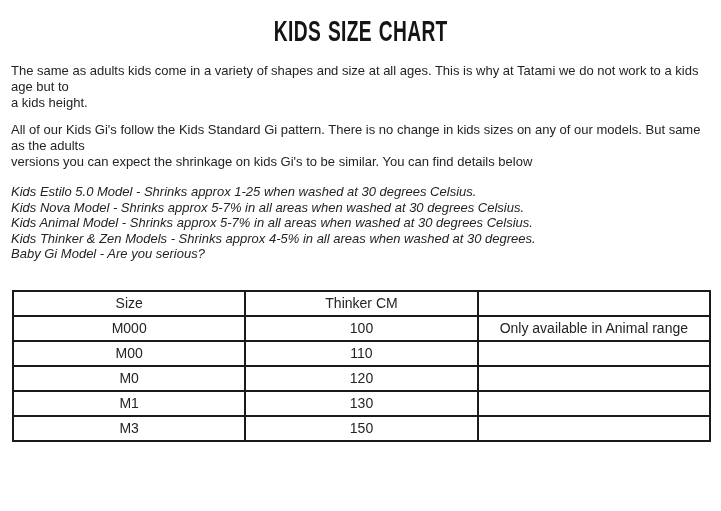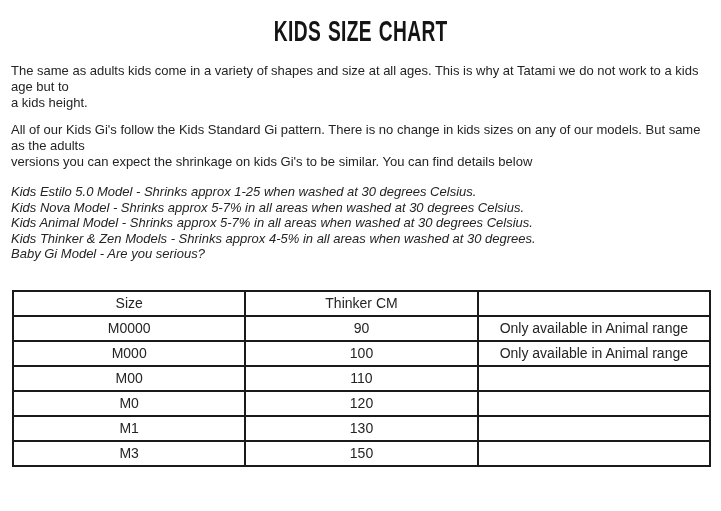"M0000" tr { html: <tr> <td>M0000</td> <td>90</td> <td>Only available in Animal range</td> </tr> -> none }
